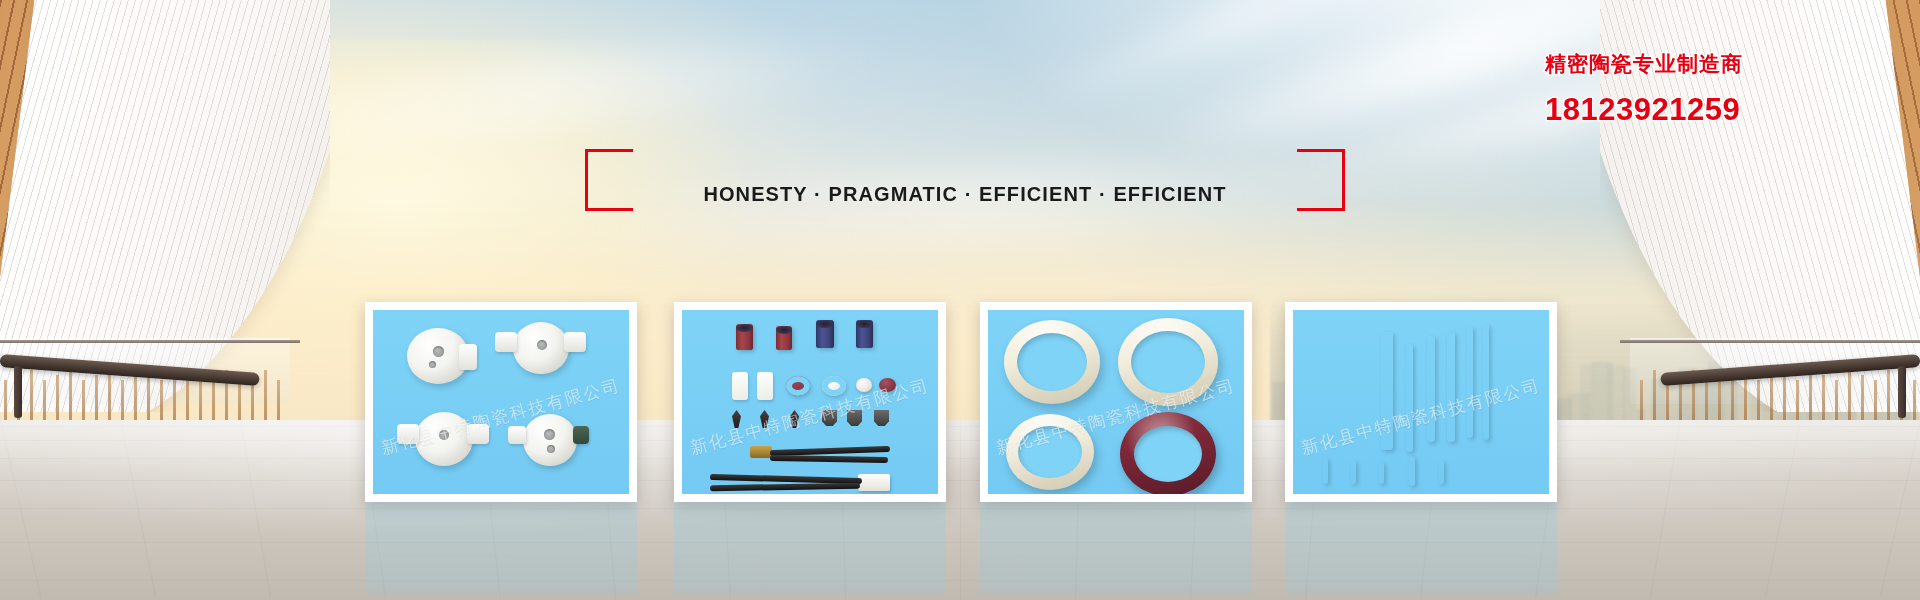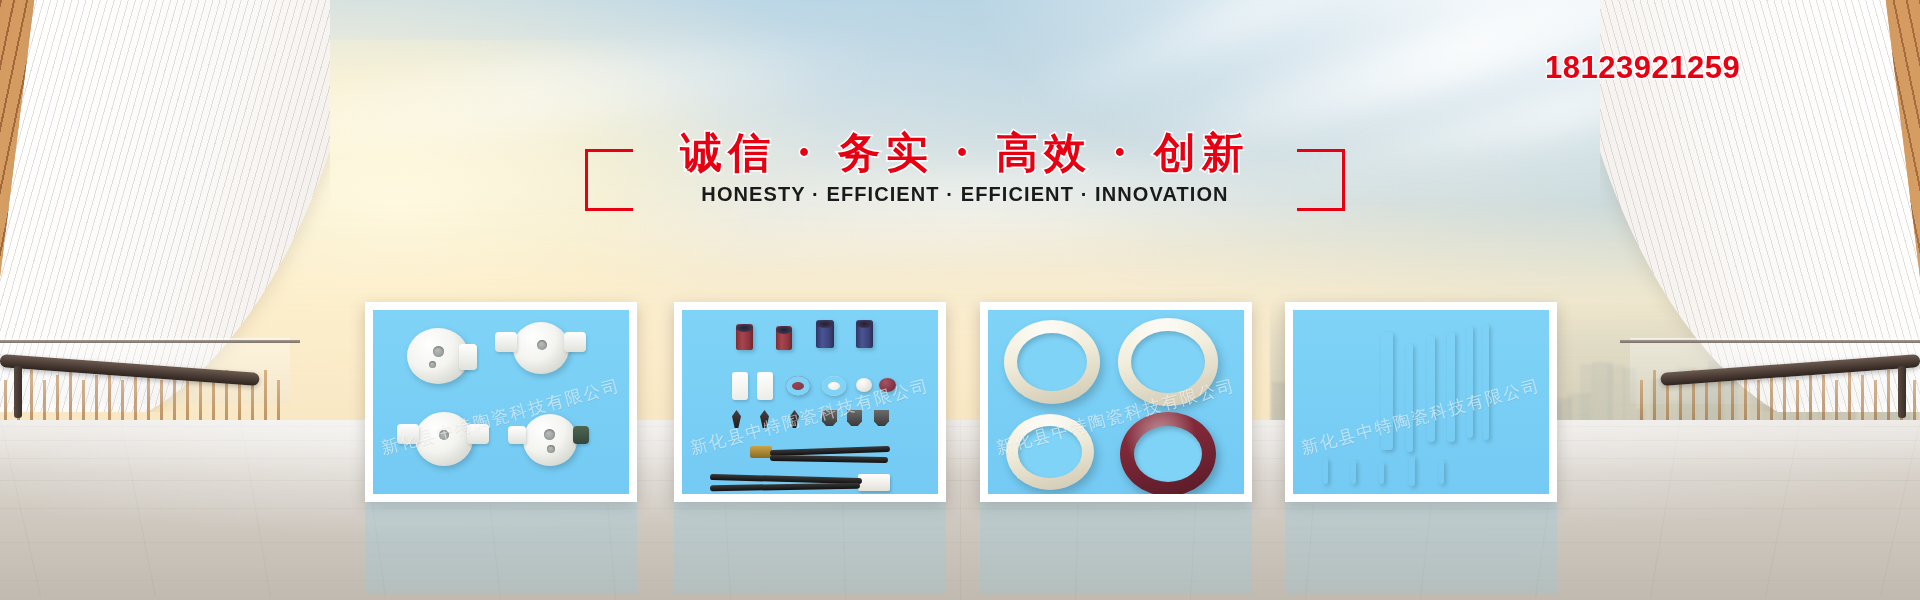"精密陶瓷专业制造商" div.ct-line1 { html: none -> <div>精密陶瓷专业制造商</div> }
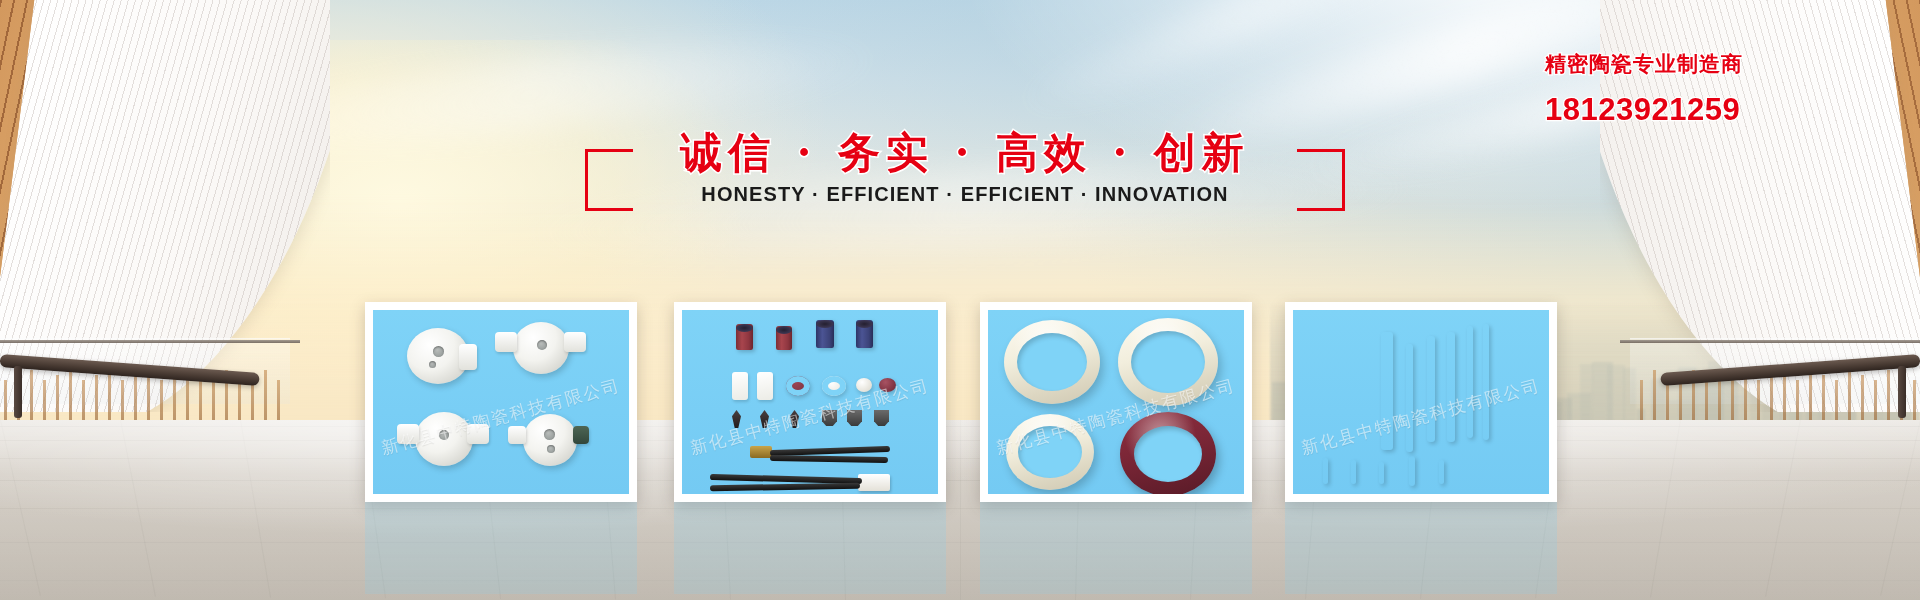"诚信 · 务实 · 高效" div.slogan-cn { html: <div>诚信 · 务实 · 高效 · 创新</div> -> none }
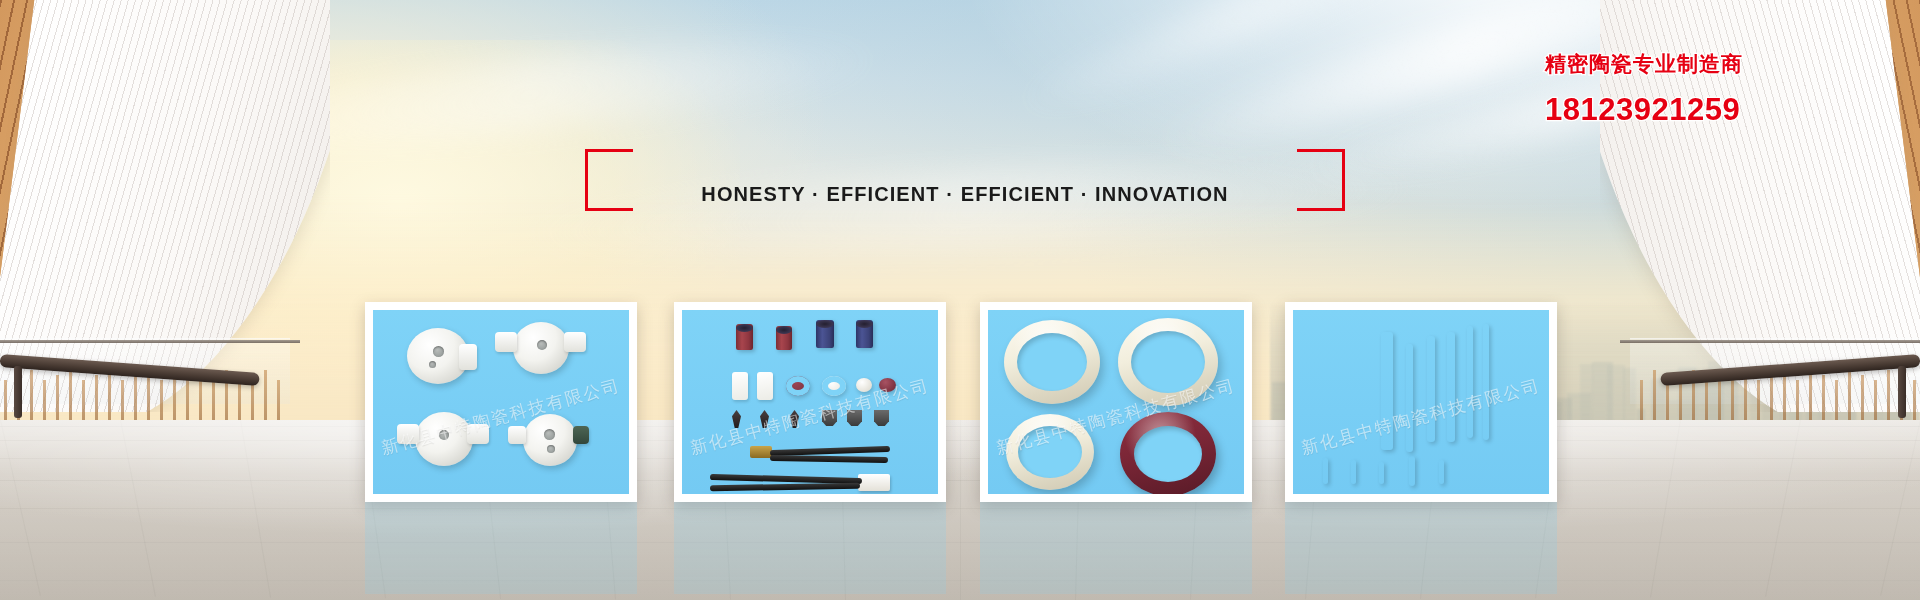"HONESTY · EFFICIENT · EFFICIENT" div.slogan-en { text: EFFICIENT · EFFICIENT · INNOVATION -> PRAGMATIC · EFFICIENT · EFFICIENT }
